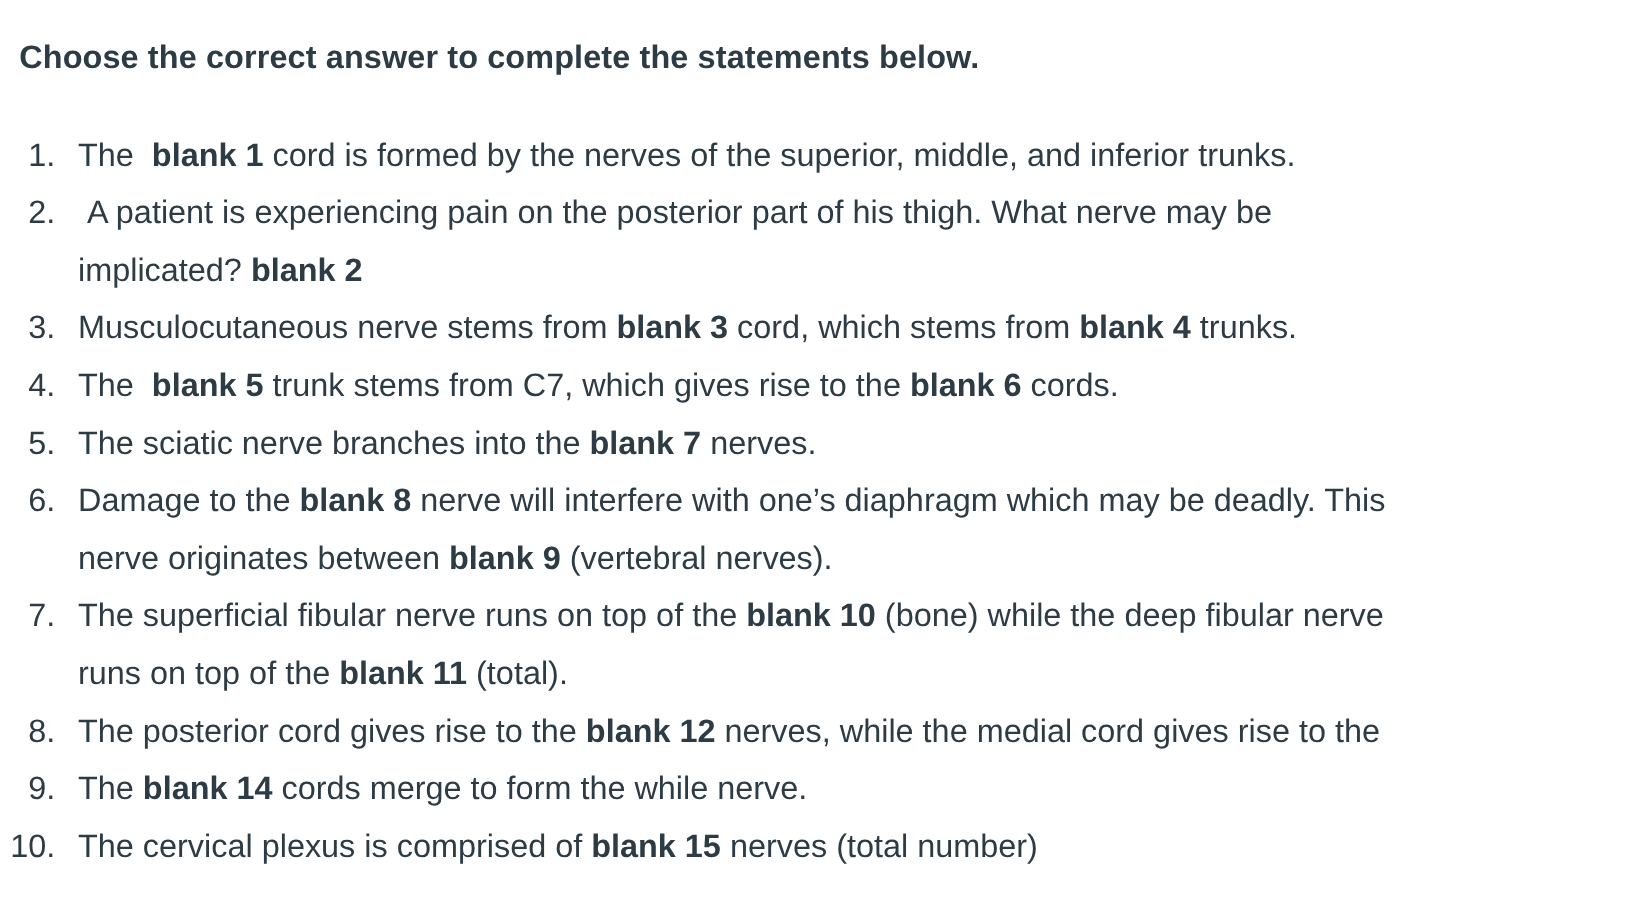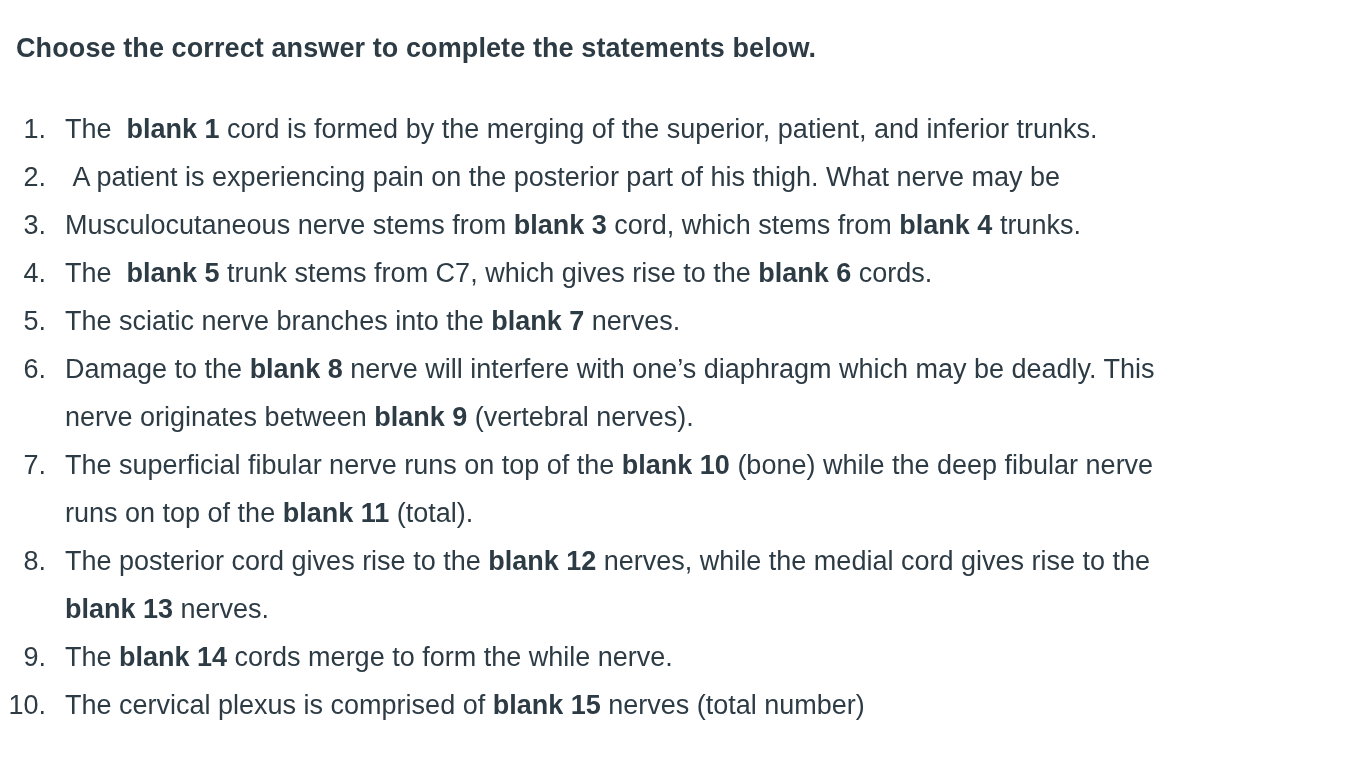"cord is formed by the" span { text: merging of the superior, patient -> nerves of the superior, middle }
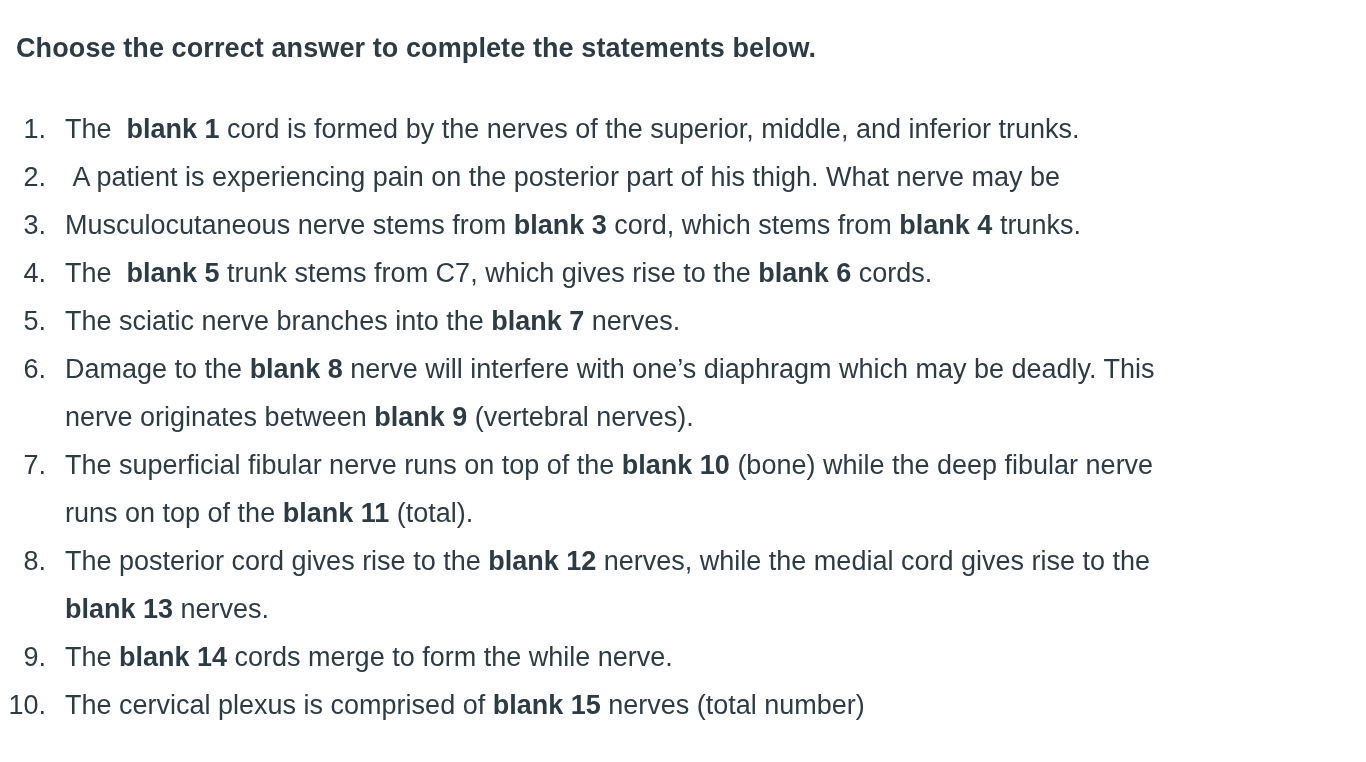"implicated? blank 2" div.q-line { html: none -> <div><span>implicated? </span><span>blank 2</span></div> }
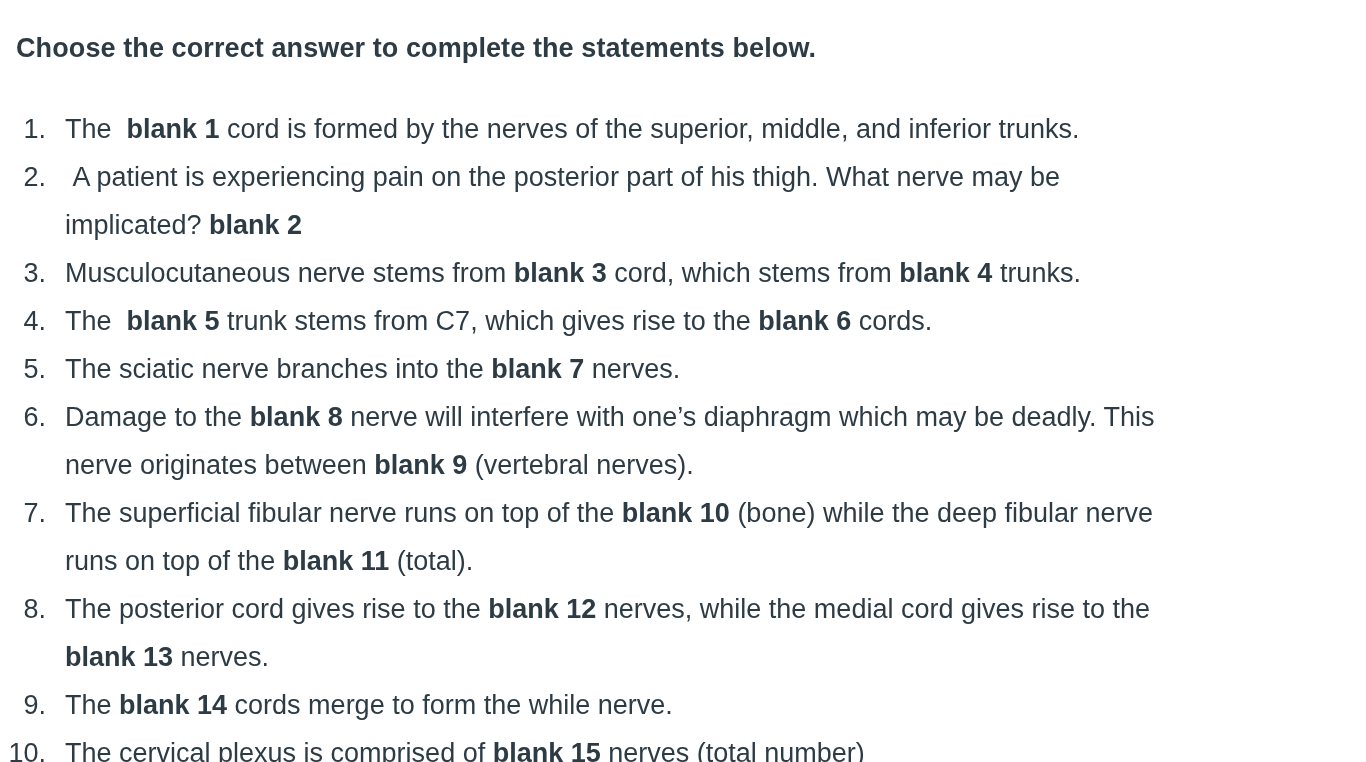"blank 13 nerves." div.q-line { html: <div><span>blank 13</span><span> nerves.</span></div> -> none }
